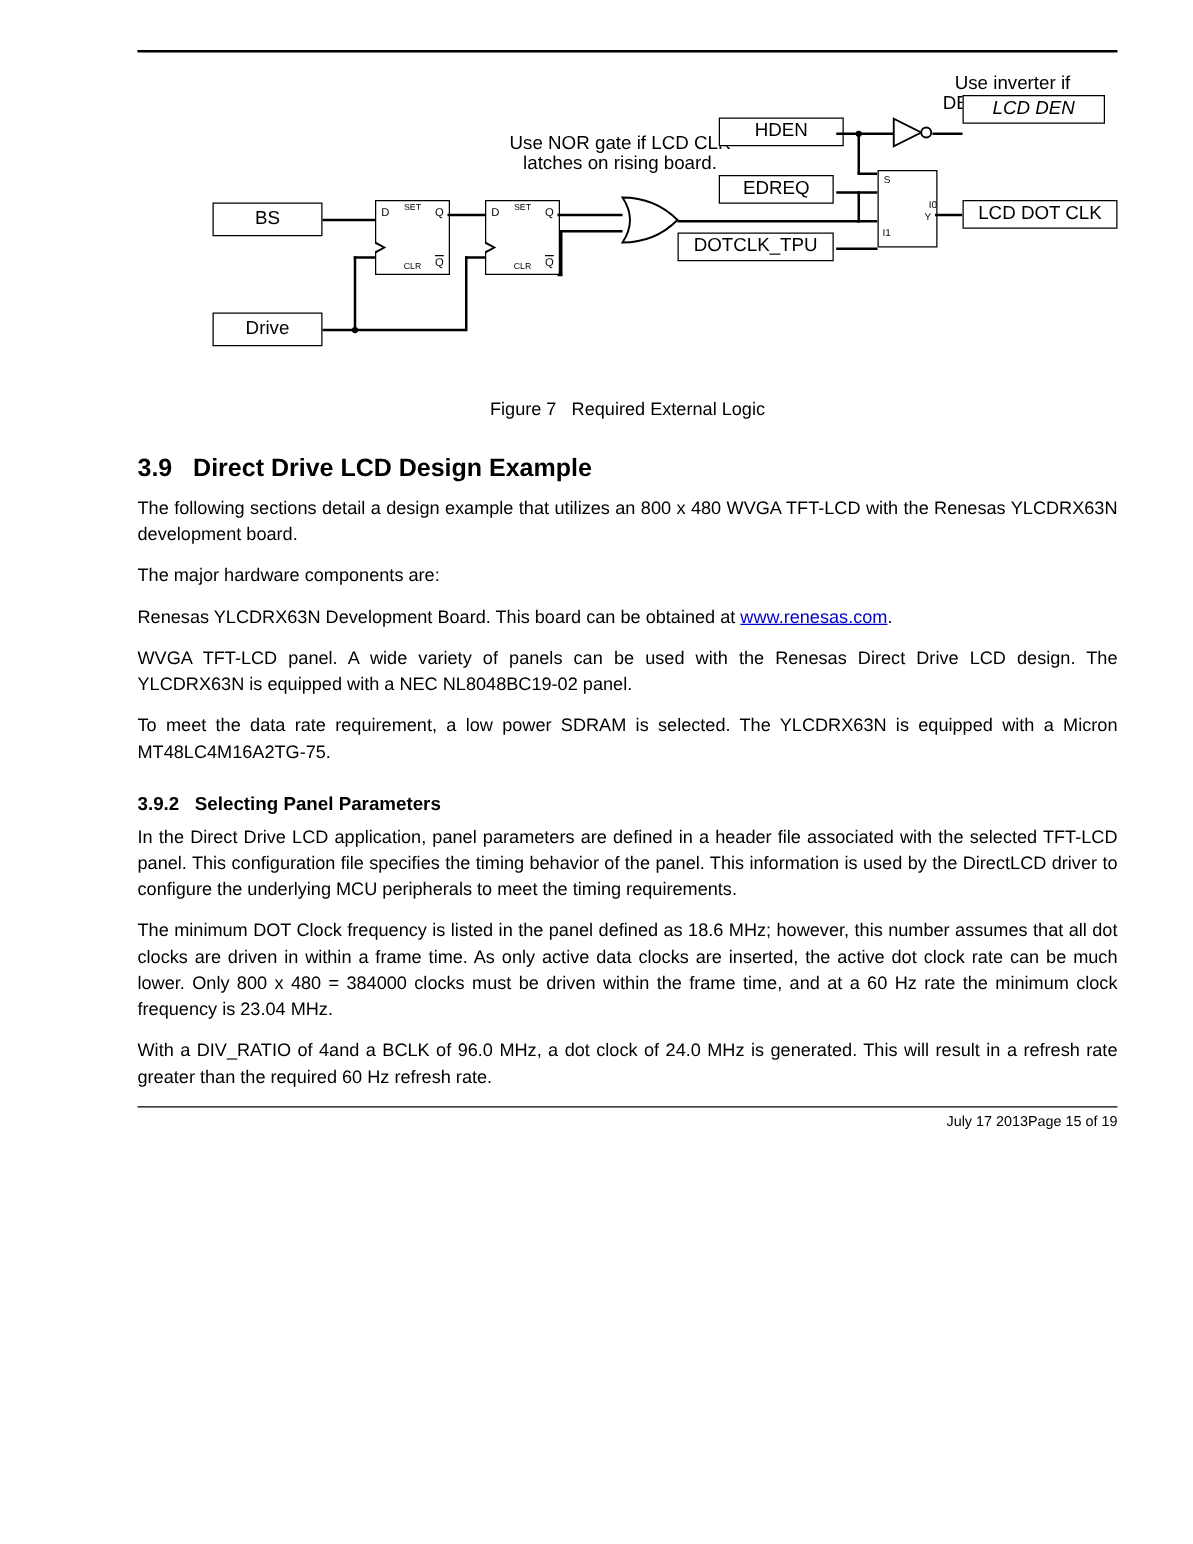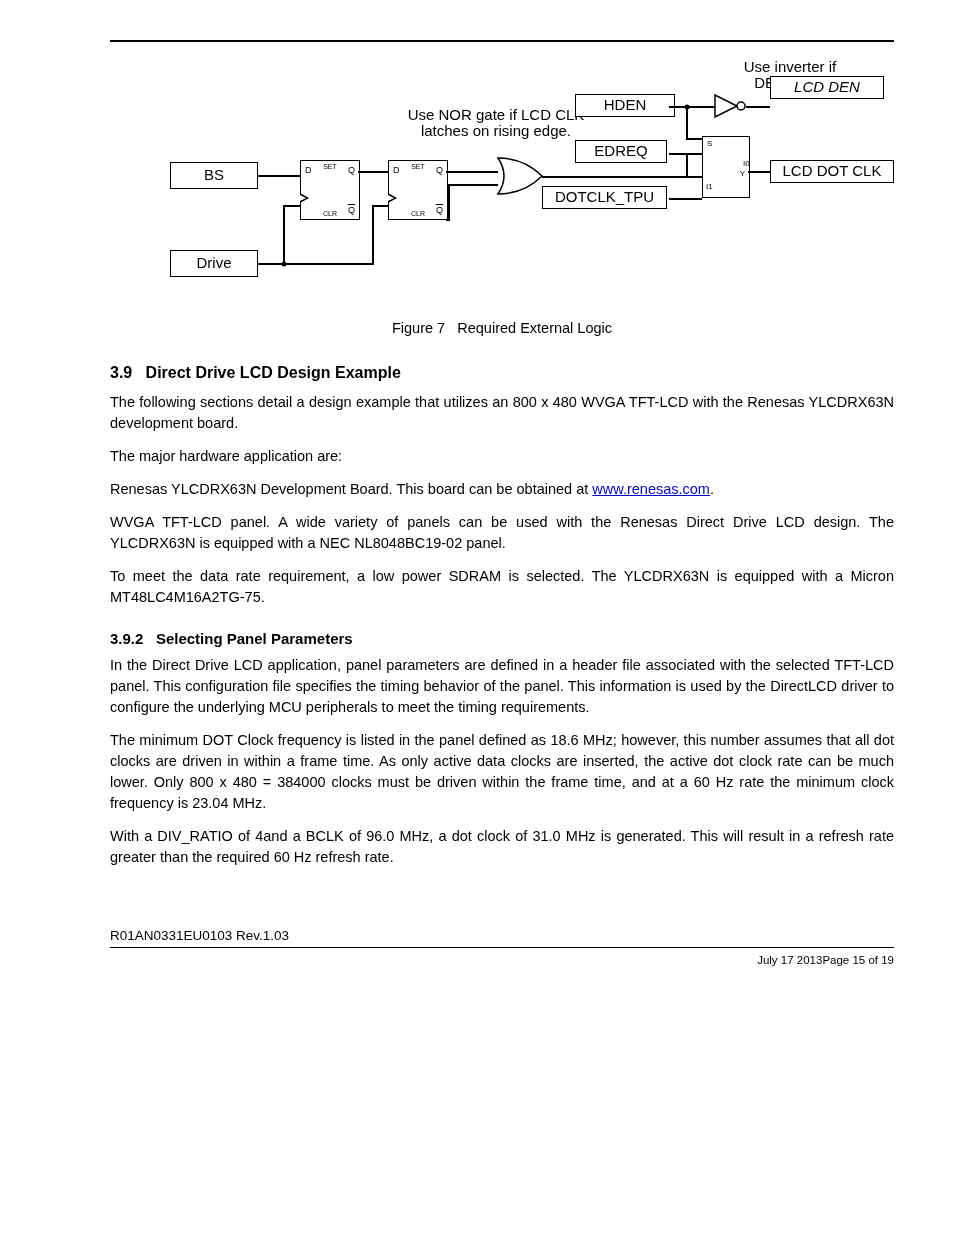"Use inverter if" div.dtext { left: 600px -> 620px }
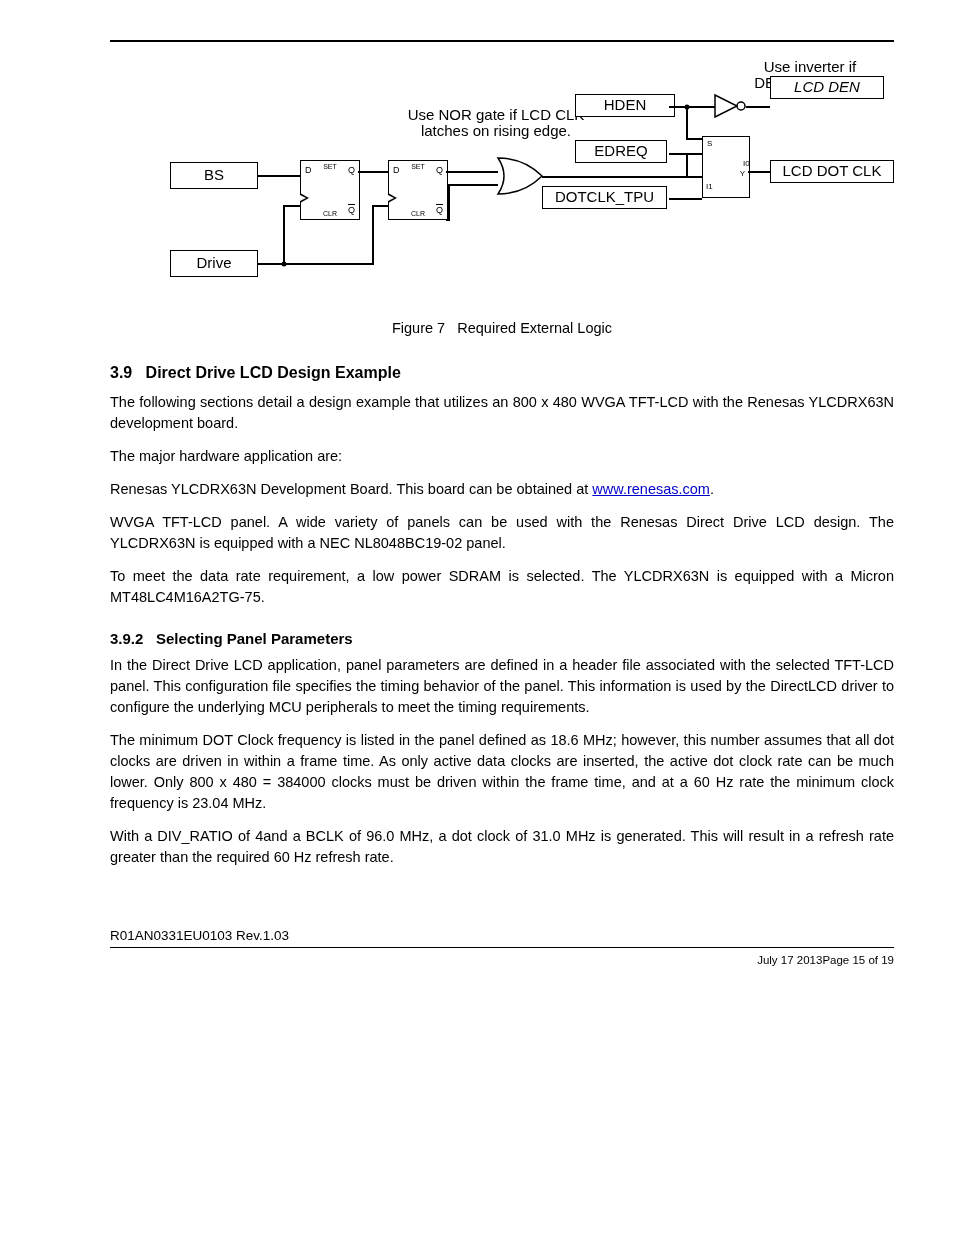"latches on rising edge." div.dtext { text: edge -> board }
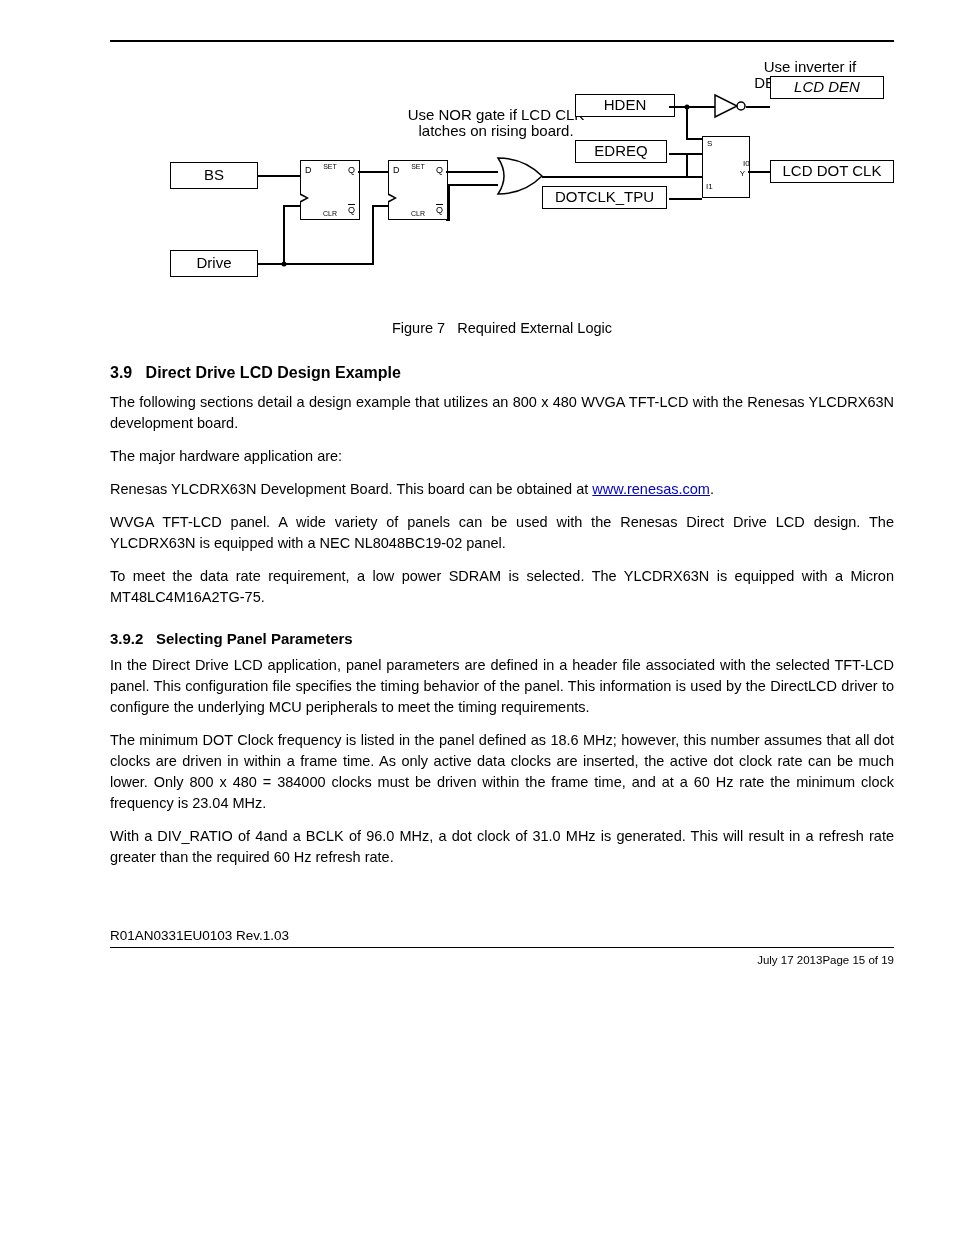"3.9 Direct Drive LCD Design" h3.section { font-size: 16px -> 20px }
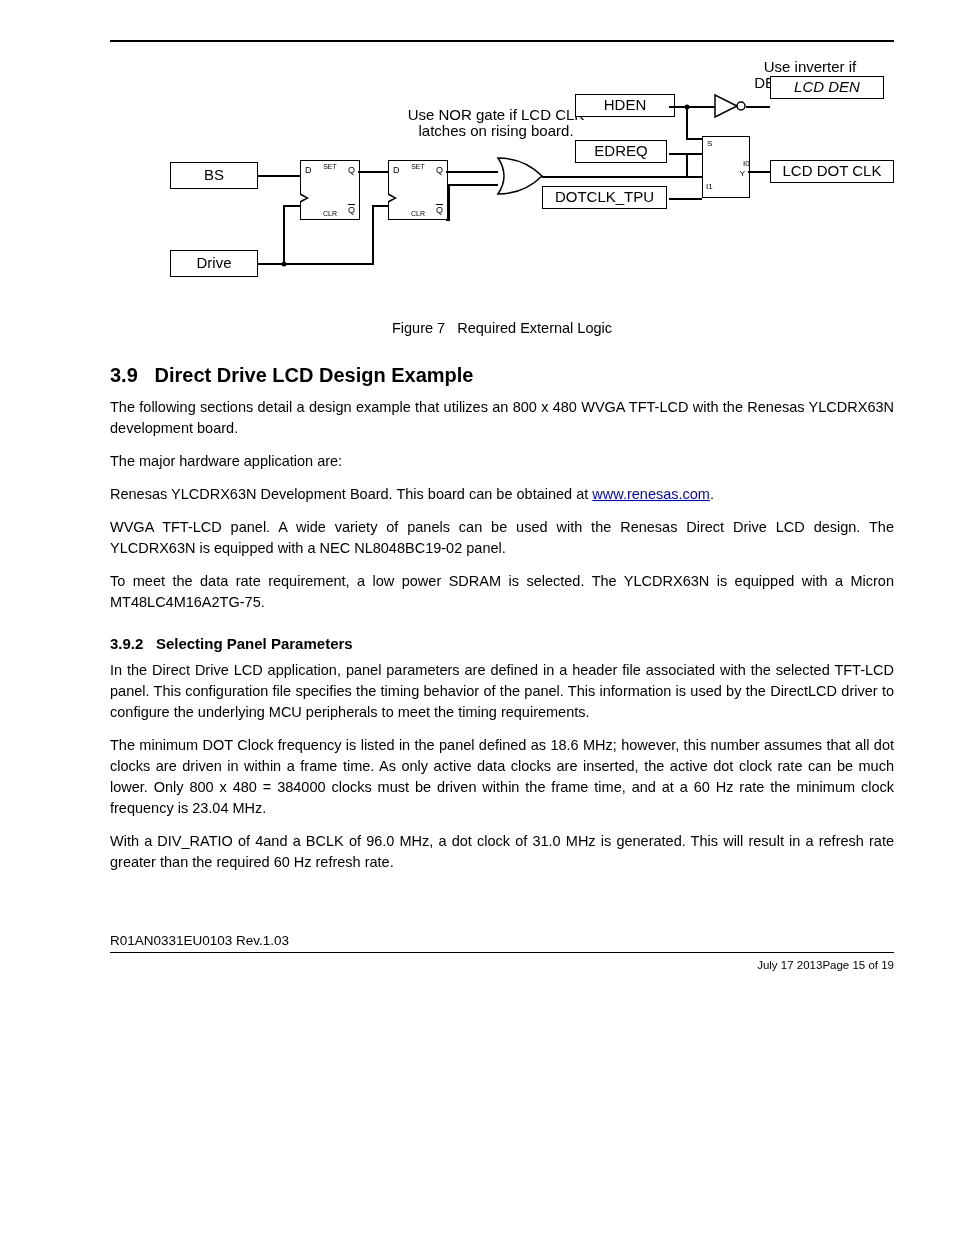"The major hardware application are:" p.body { text: application -> components }
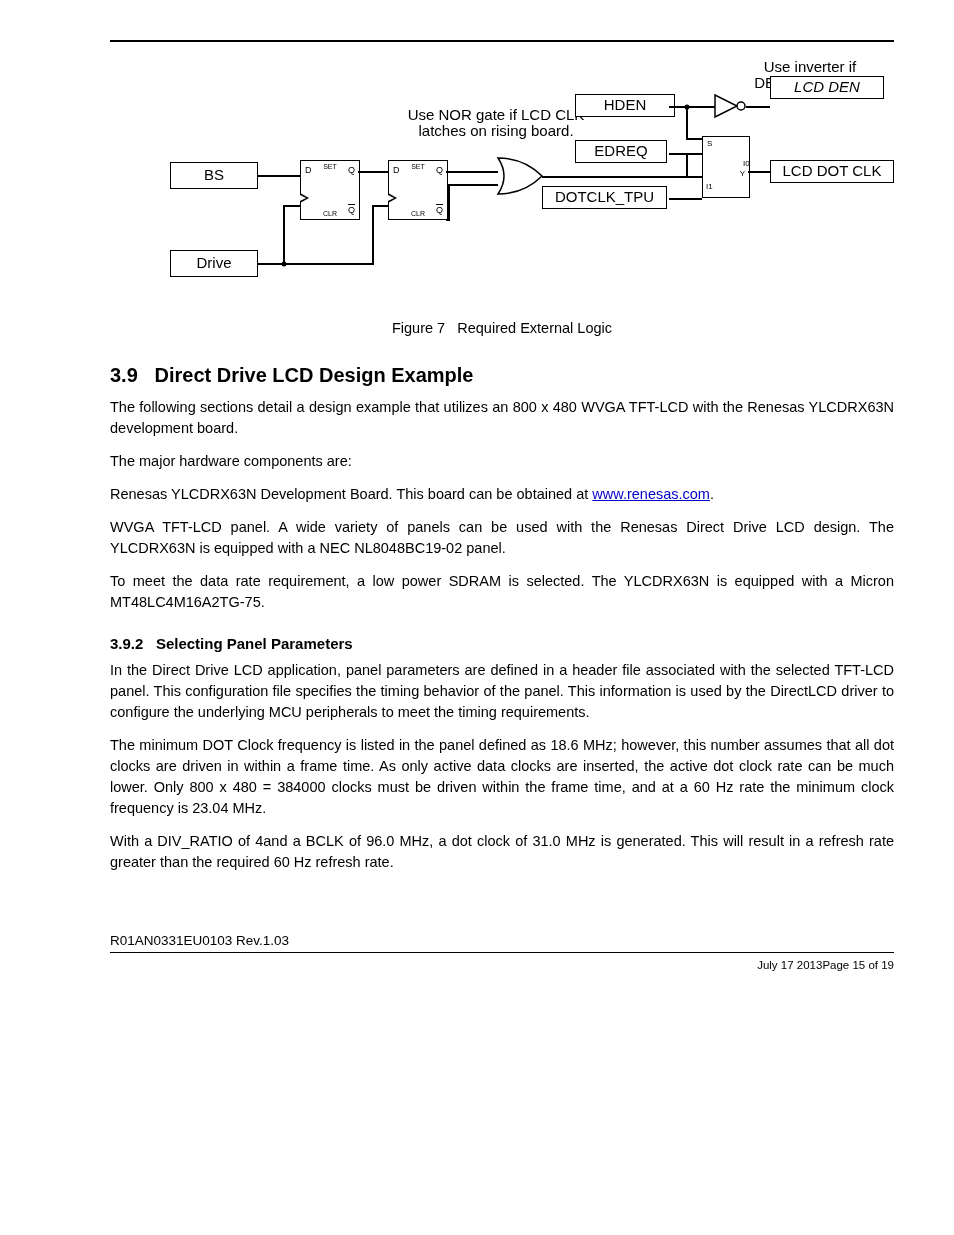"With a DIV_RATIO of 4and" p.body { text: 31.0 -> 24.0 }
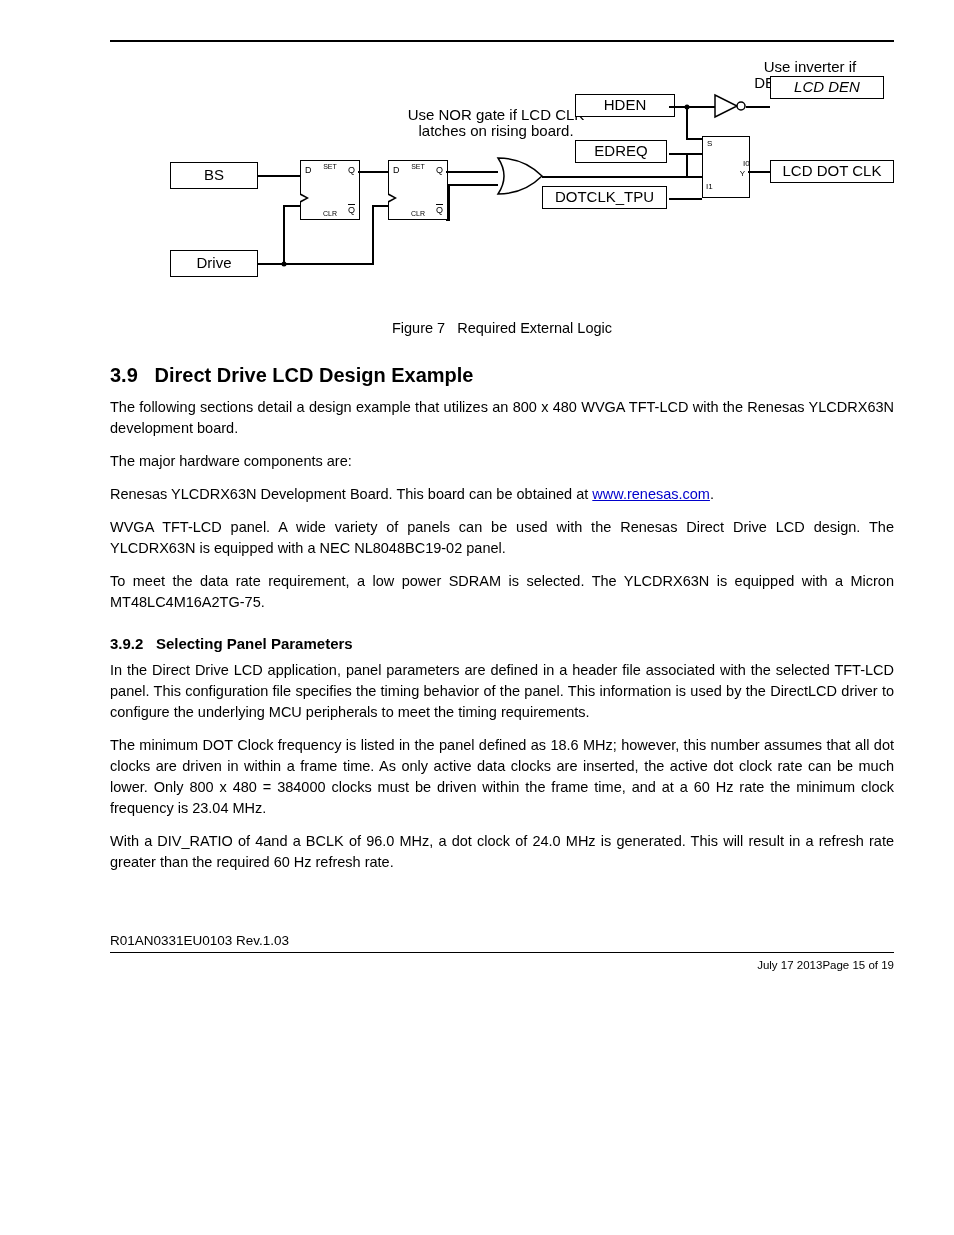"R01AN0331EU0103 Rev.1.03" div.footer-note { html: <div>R01AN0331EU0103 Rev.1.03</div> -> none }
